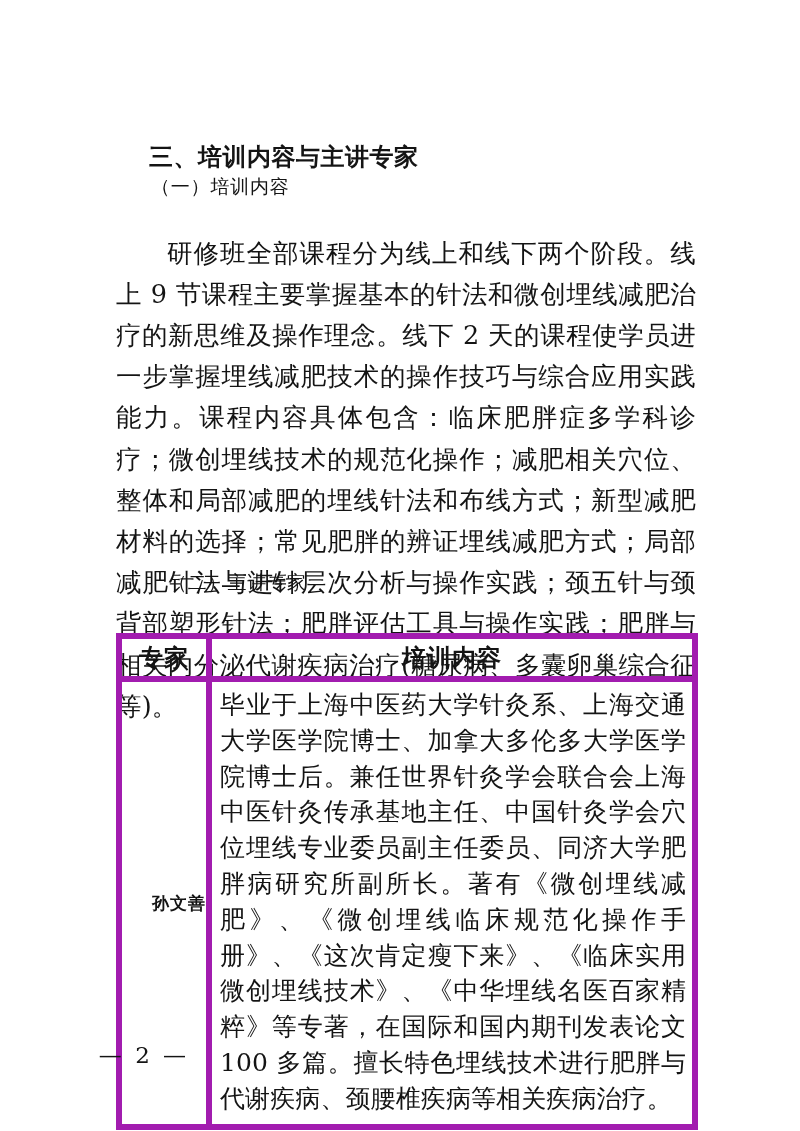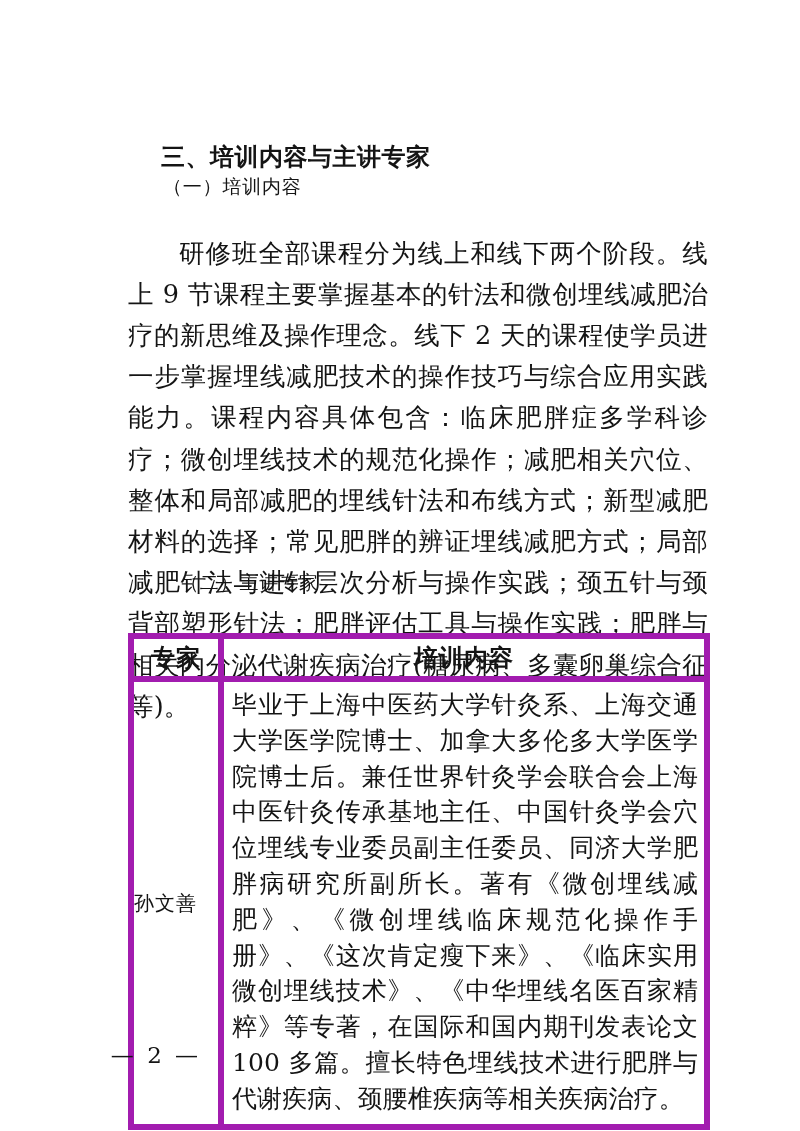"三、培训内容与主讲专家" .page { left: 16px -> 4px }
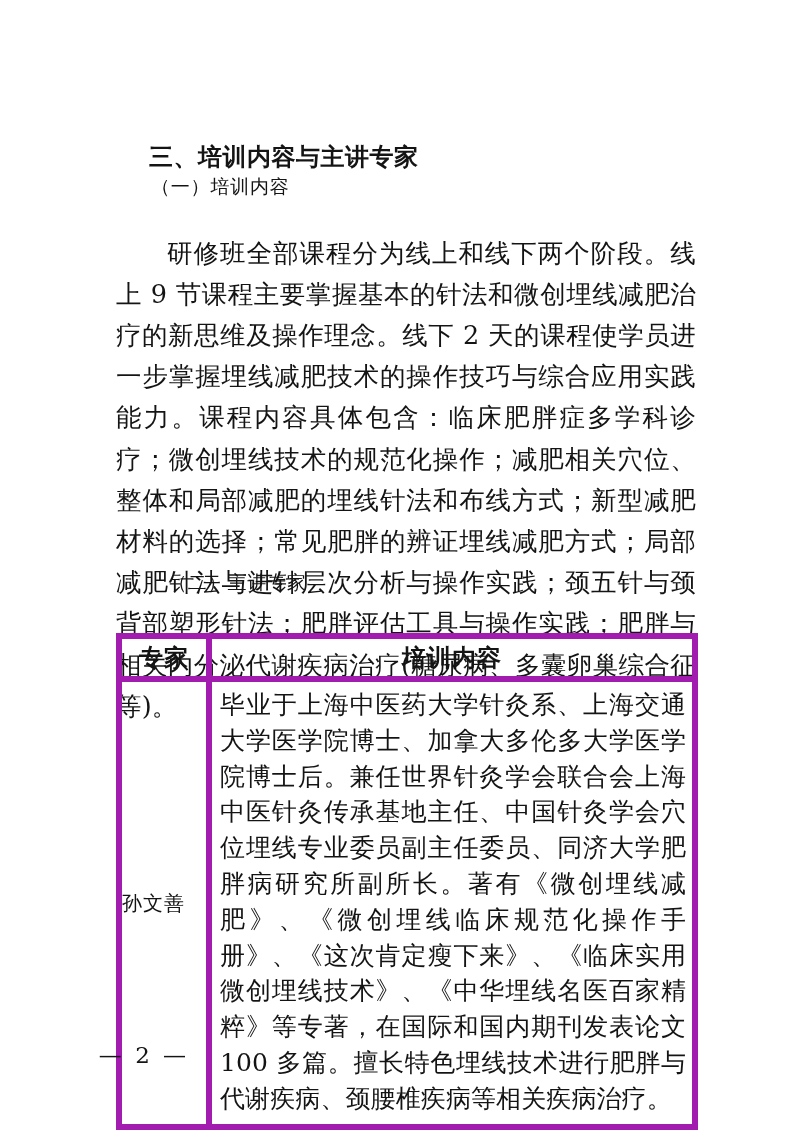"孙文善" .cell-name { font-size: 20px -> 17px; font-weight: none -> bold; text-align: left -> right }
